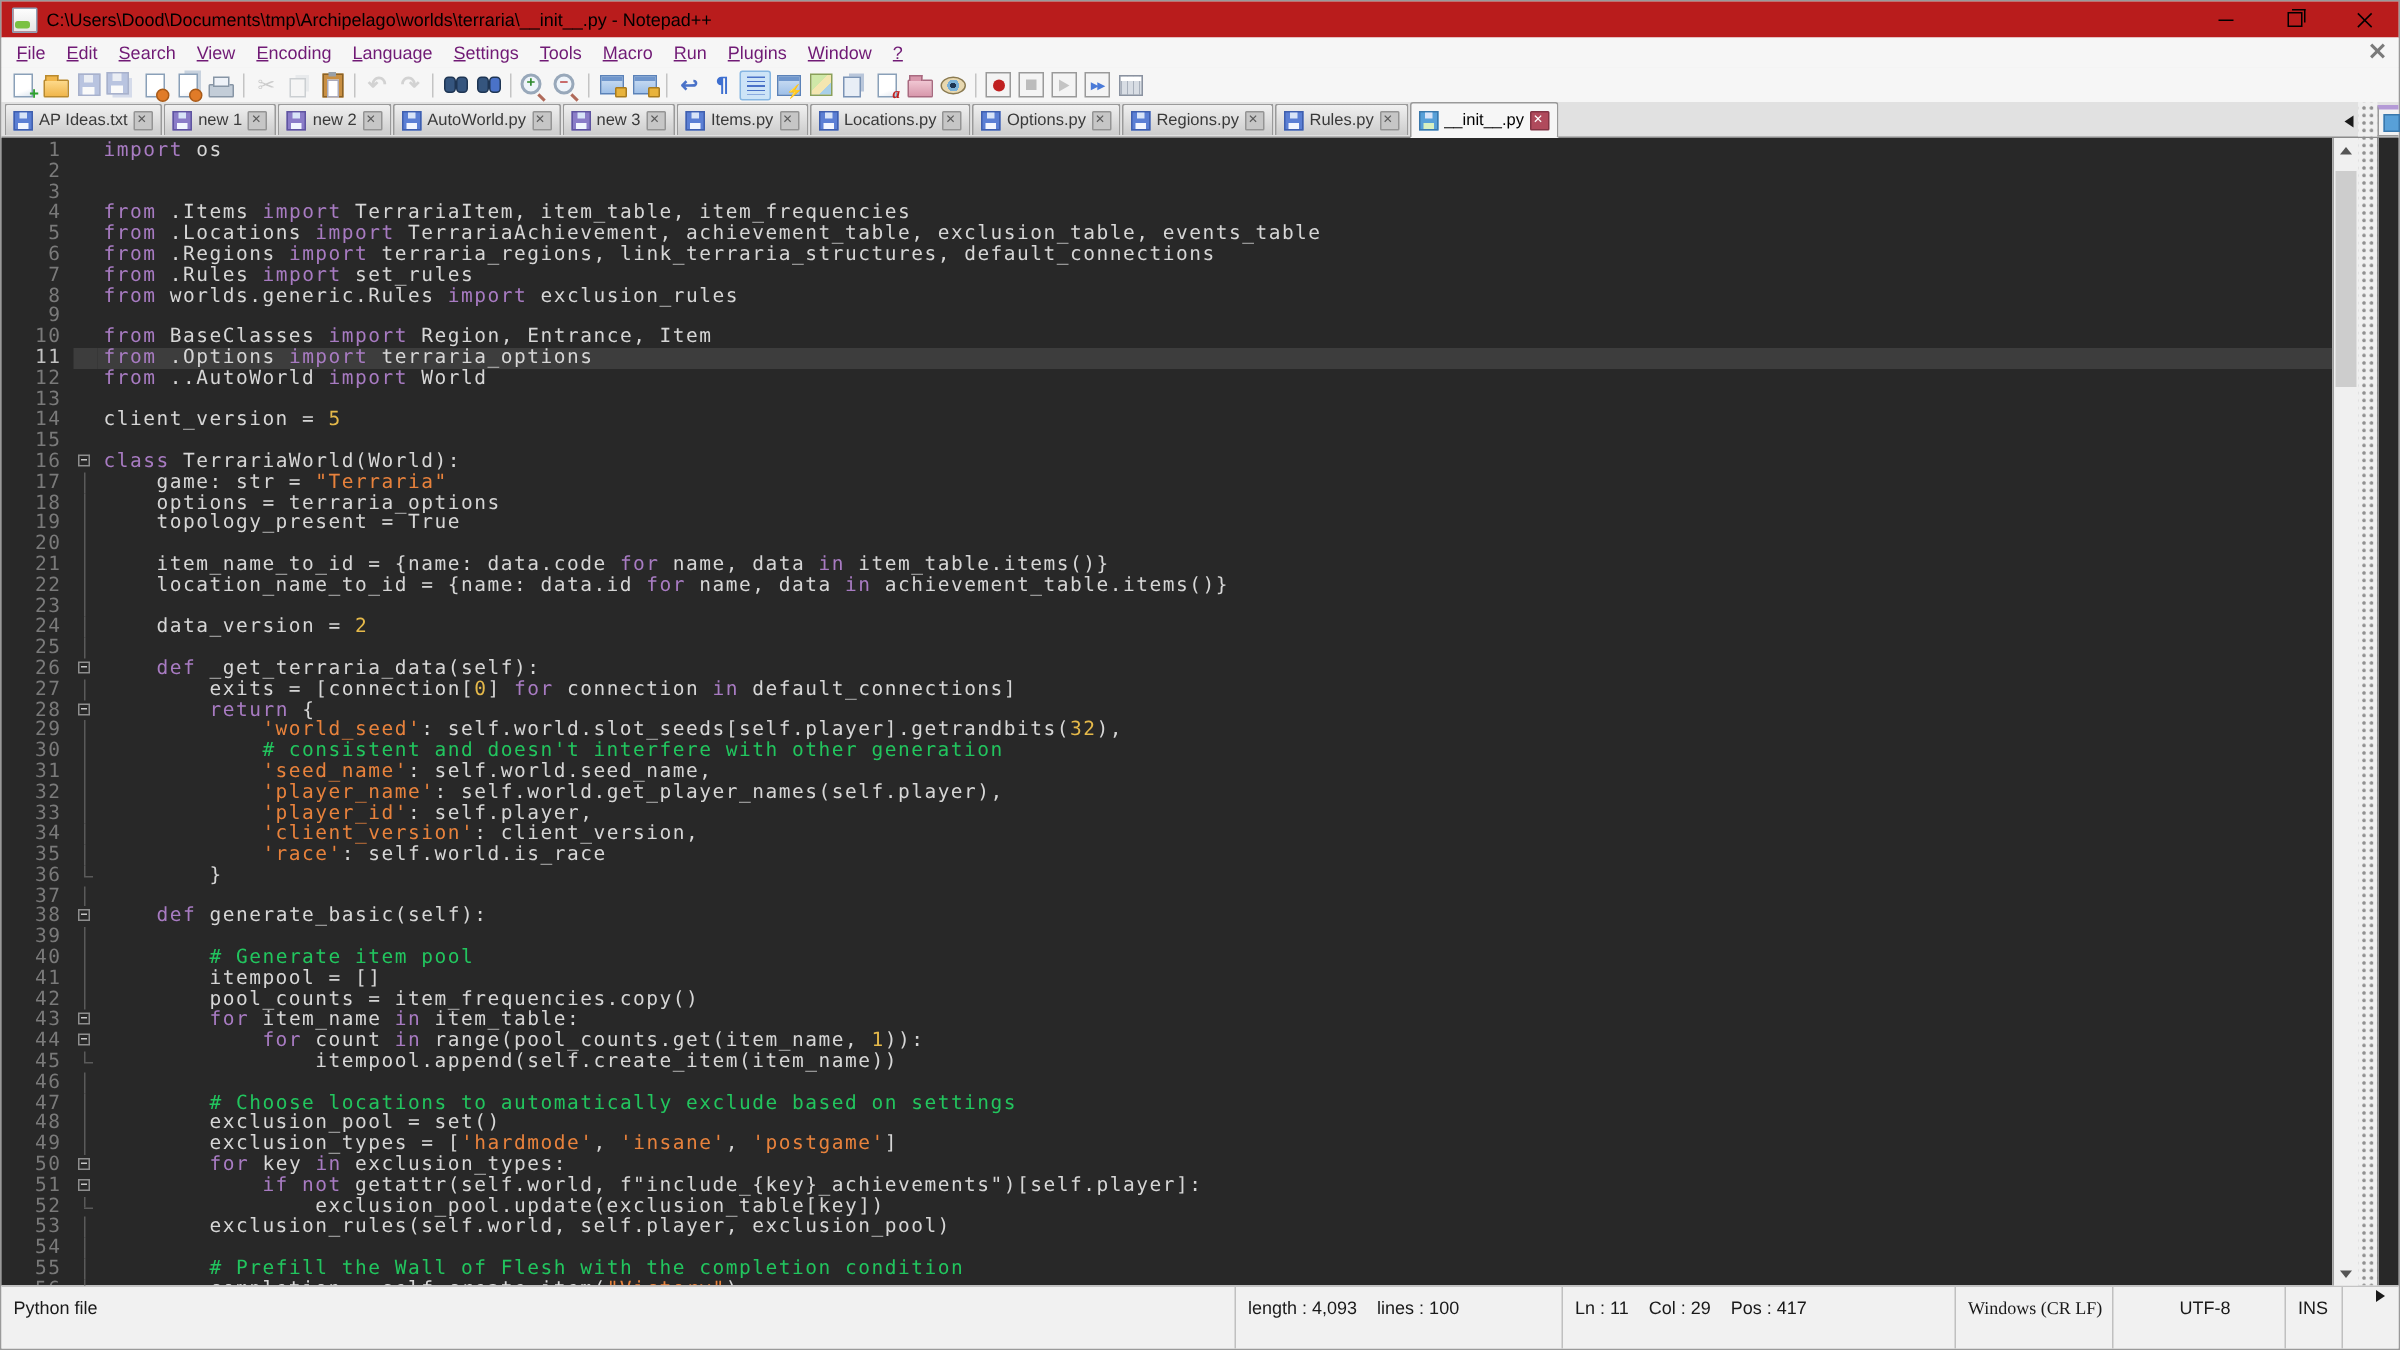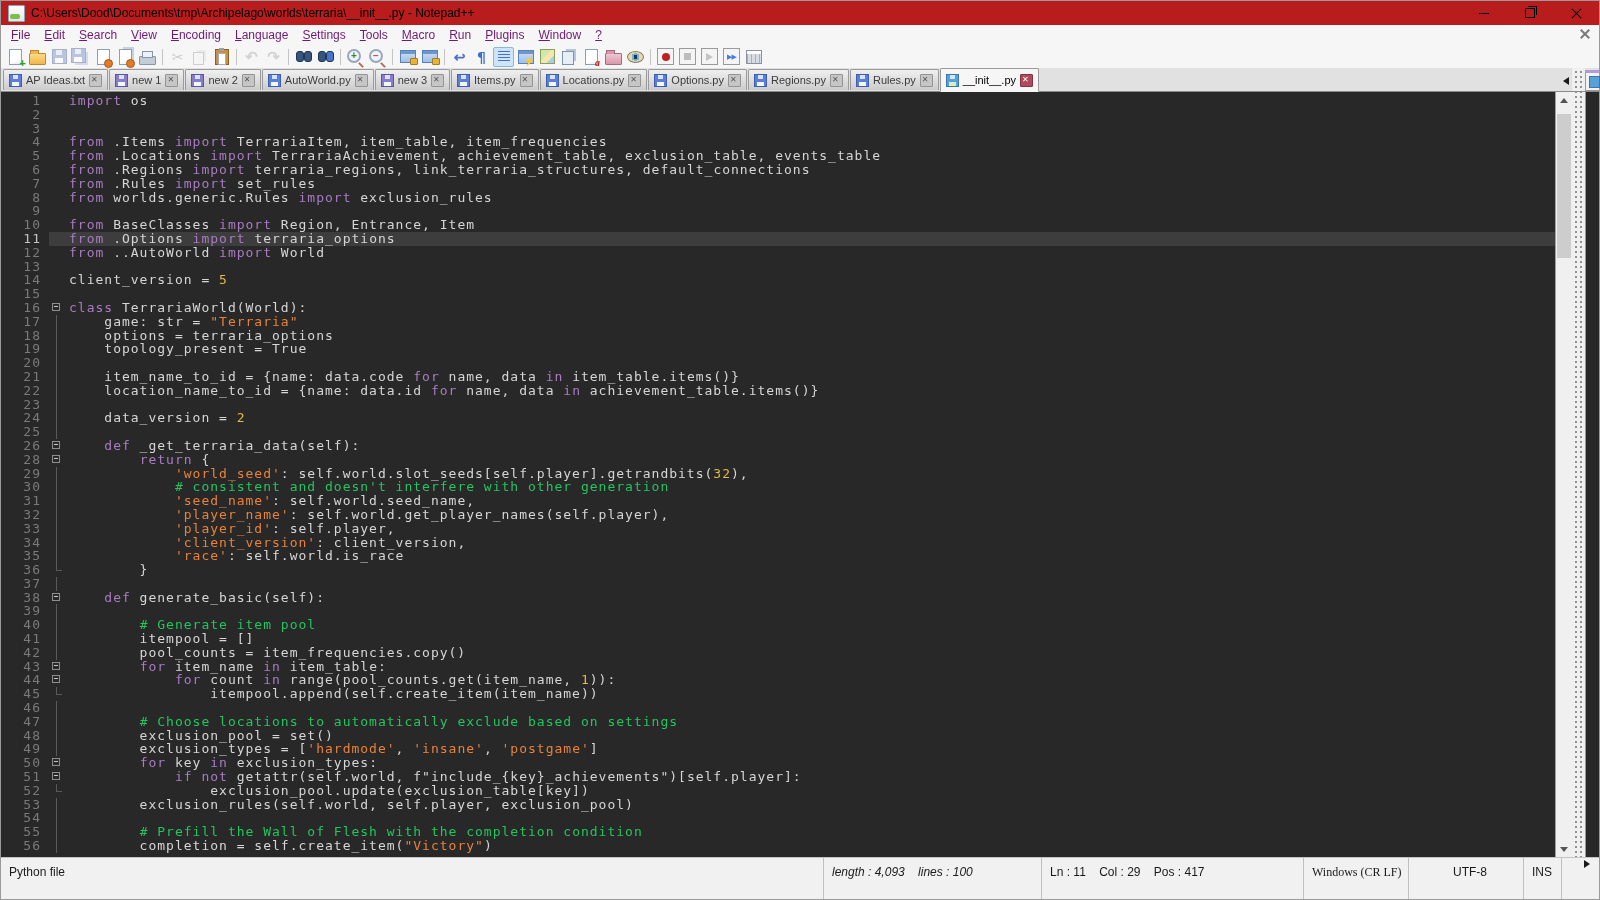"27" div.line { html: none -> <div> <span>27</span> <span></span> <span><span> exits = [connection[</span><span>0</span><span>] </span><span>for</span><span> connection </span><span>in</span><span> default_connections]</span></span> </div> }
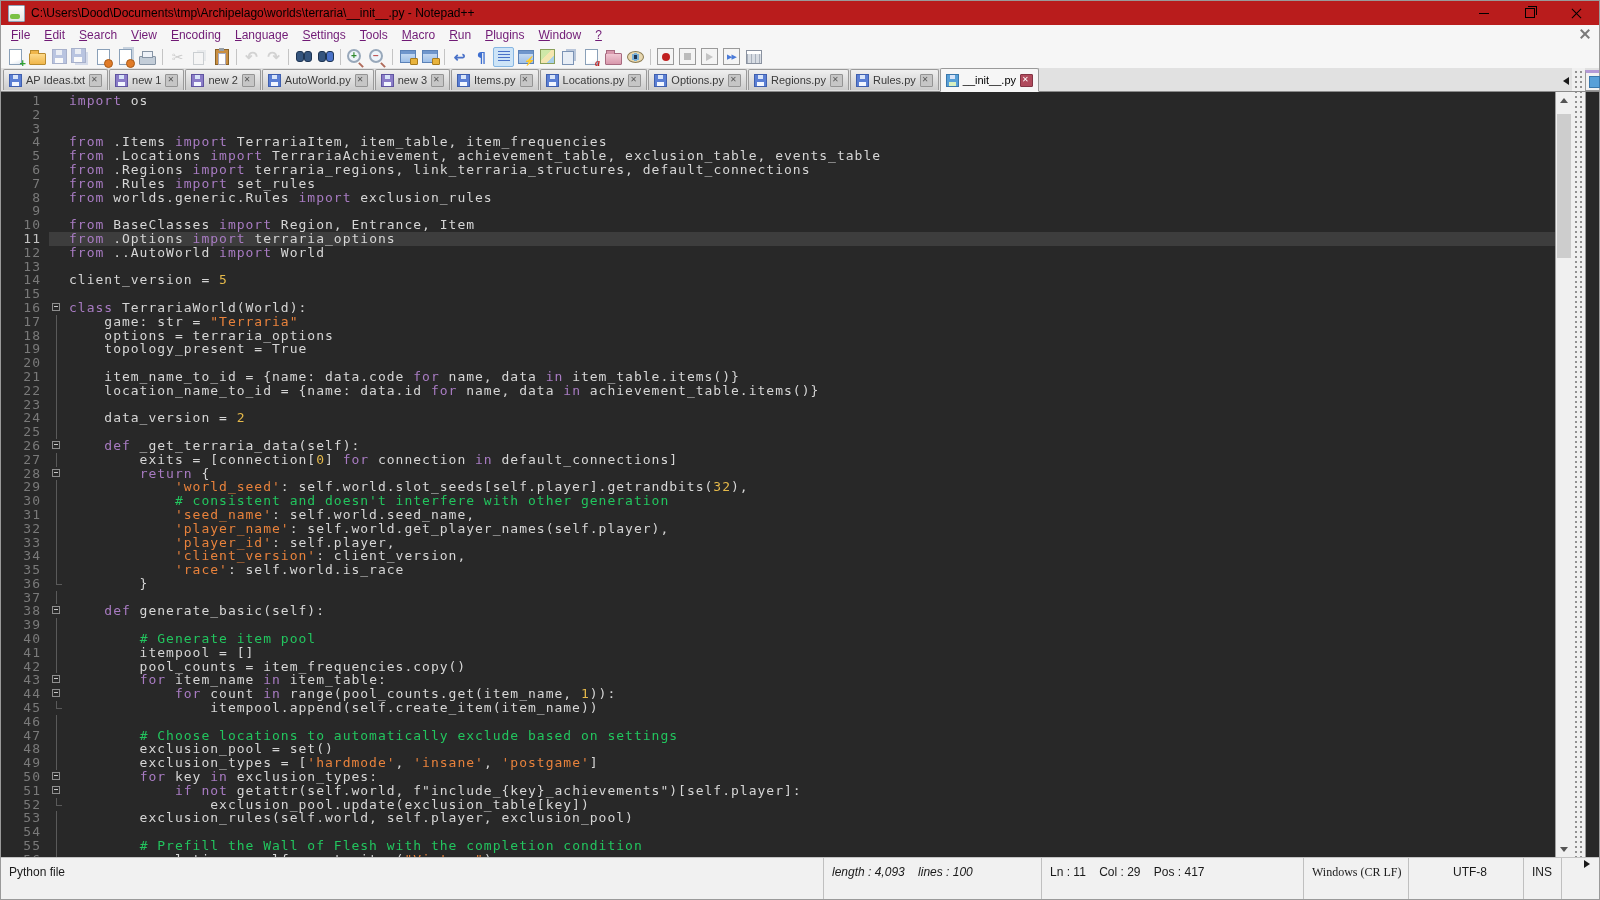"length : 4,093 lines :" .sp2 { font-style: italic -> none }
